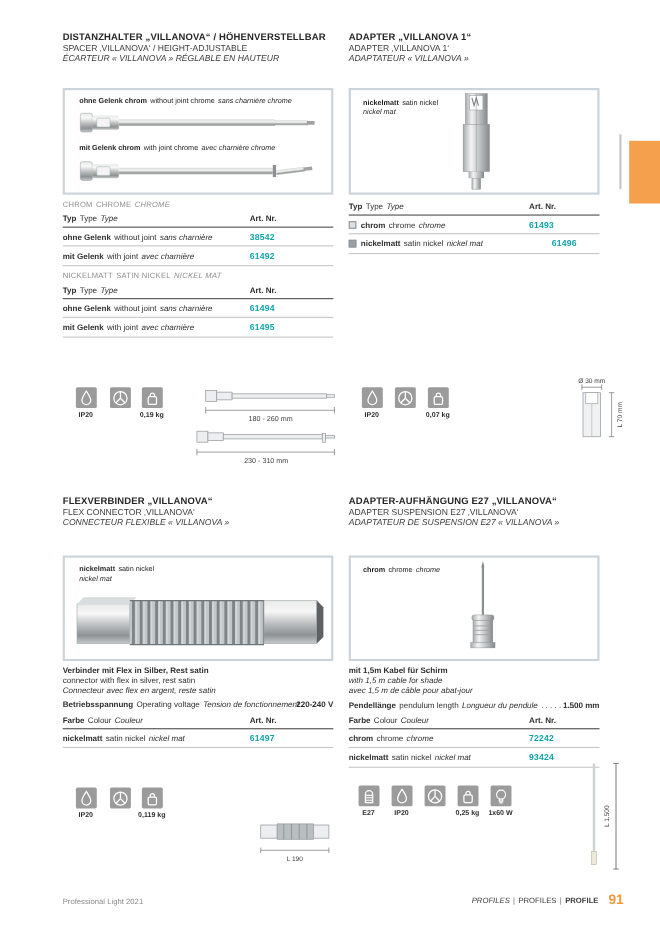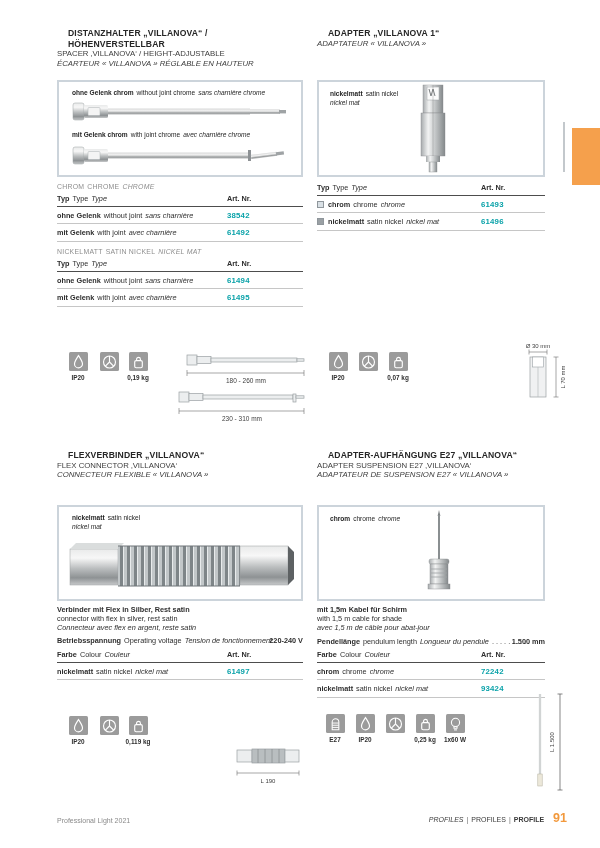"DISTANZHALTER „VILLANOVA“ /" .t1 { margin-left: 11px -> none }
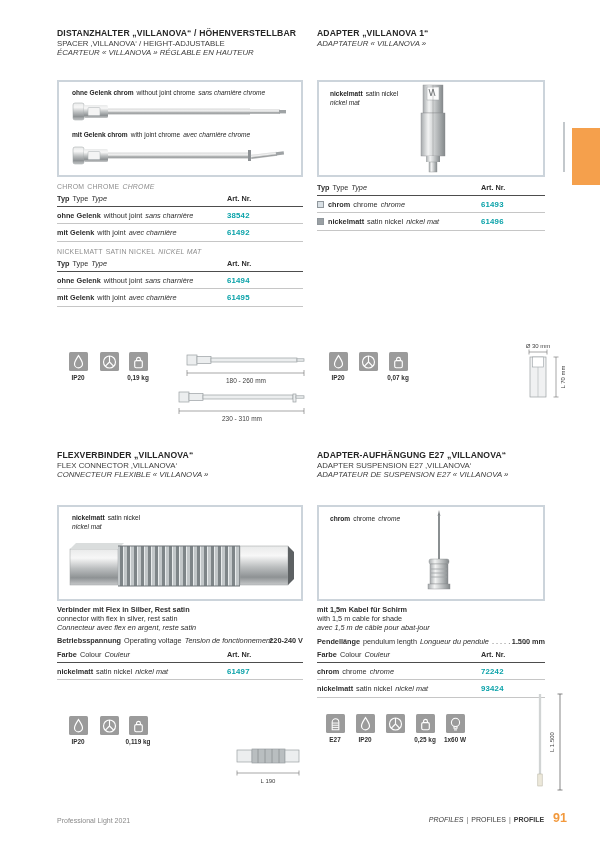"ADAPTER ‚VILLANOVA 1‘" div.t2 { html: none -> <div>ADAPTER ‚VILLANOVA 1‘</div> }
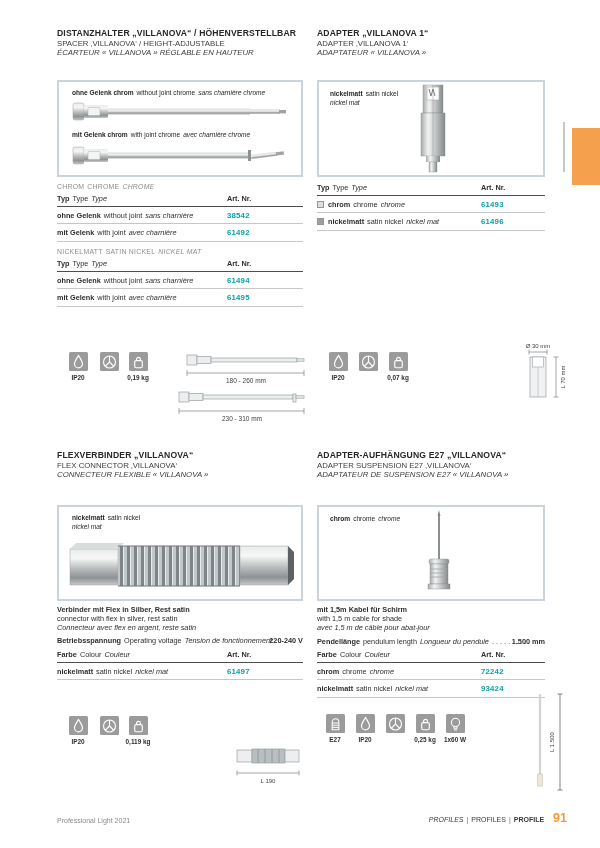"61496" div.cell-art-r { text-align: none -> center }
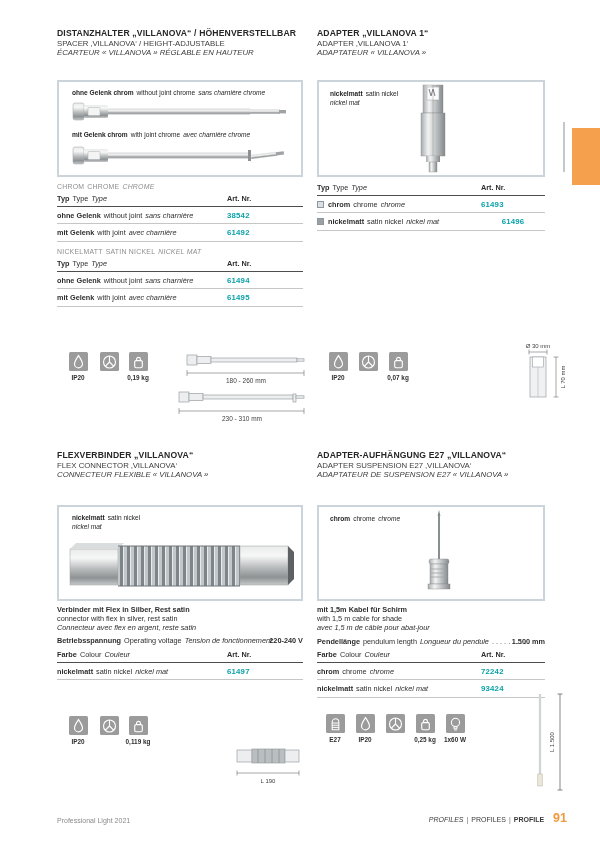"with 1,5 m cable for" div.abs { font-style: none -> italic }
